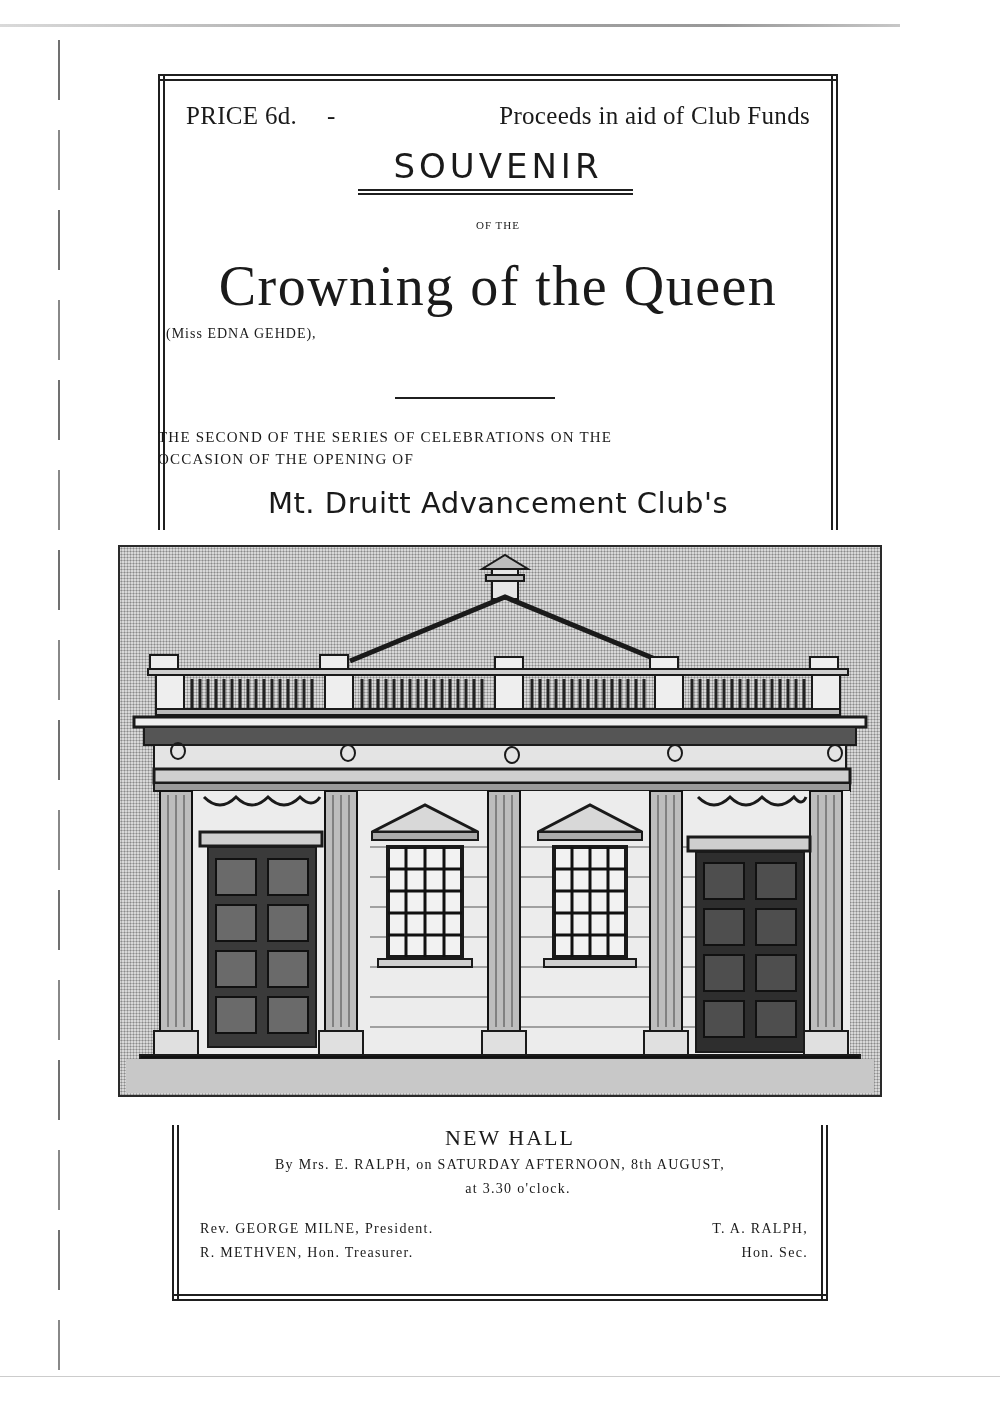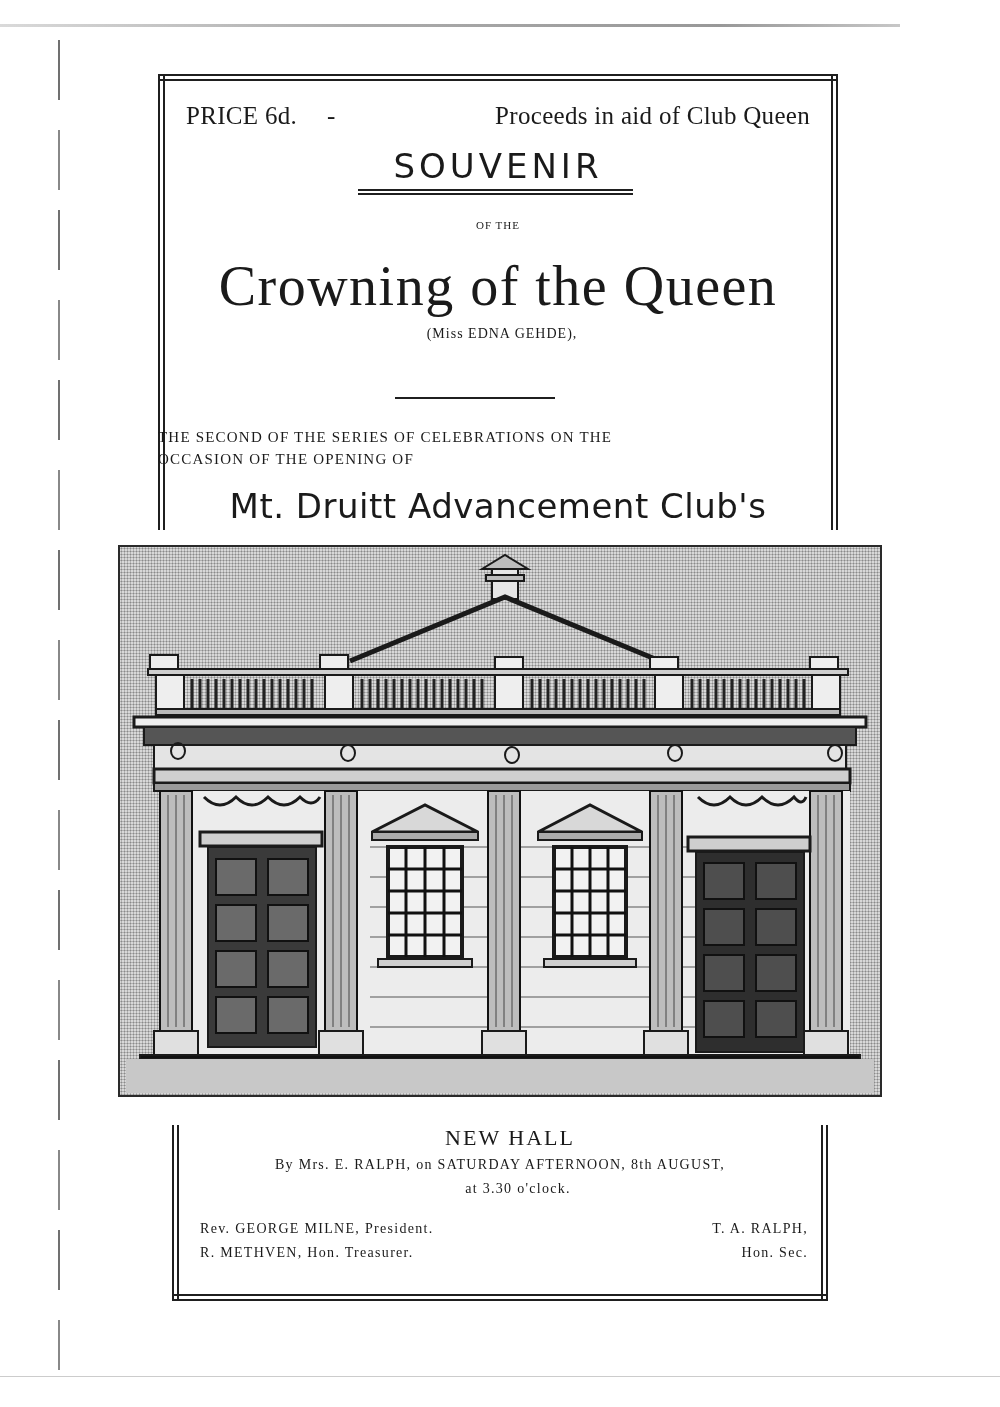"Proceeds in aid of Club" span.proceeds { text: Queen -> Funds }
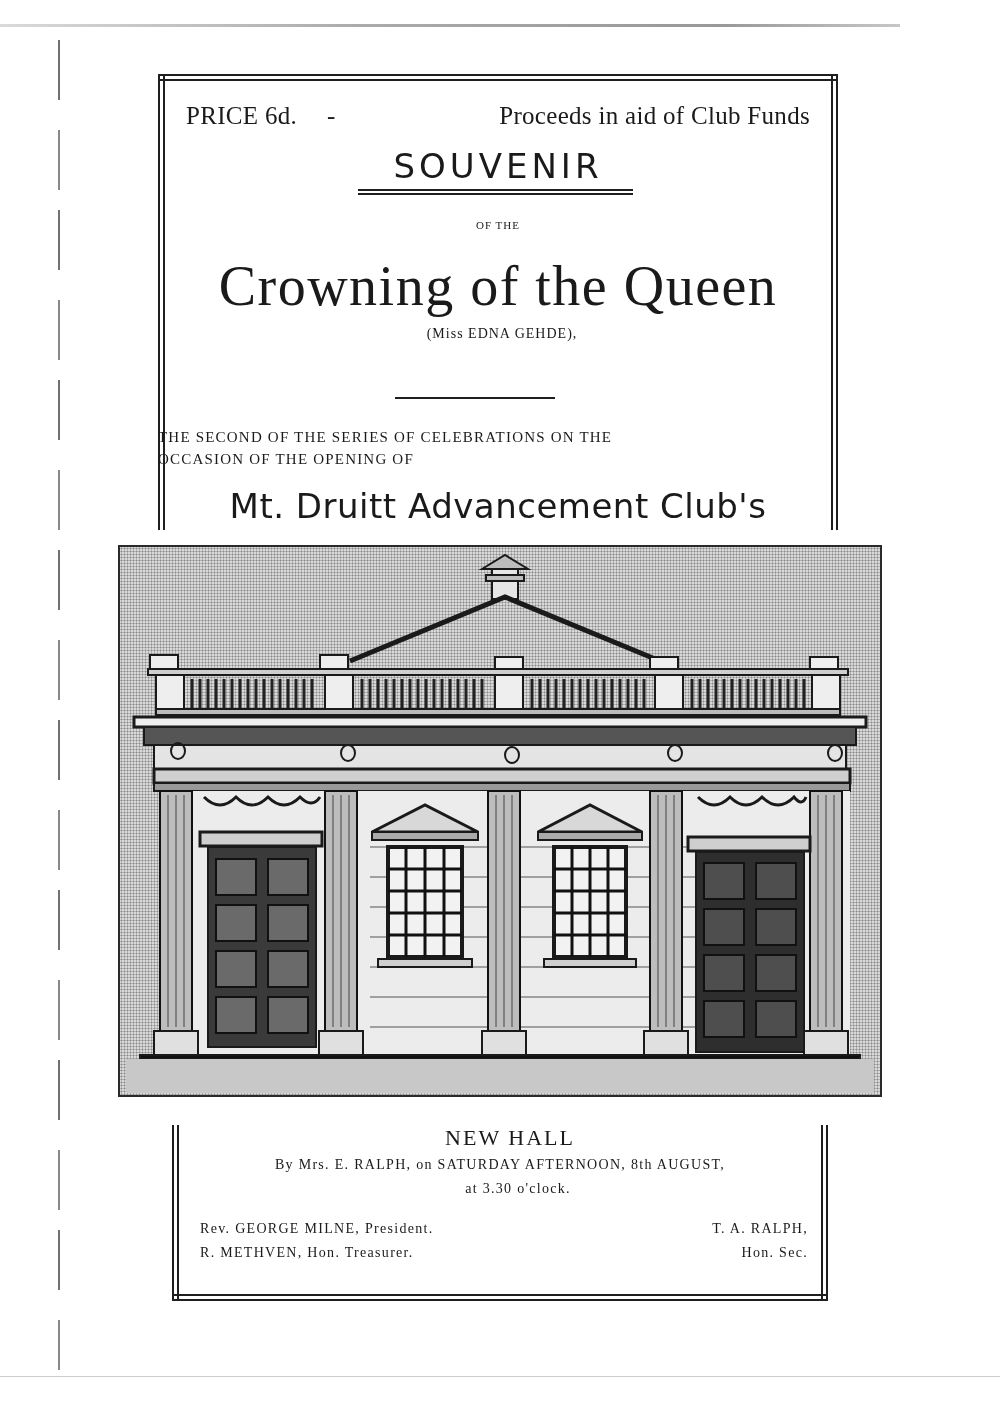"(Miss EDNA GEHDE)," .miss { text-align: center -> left }
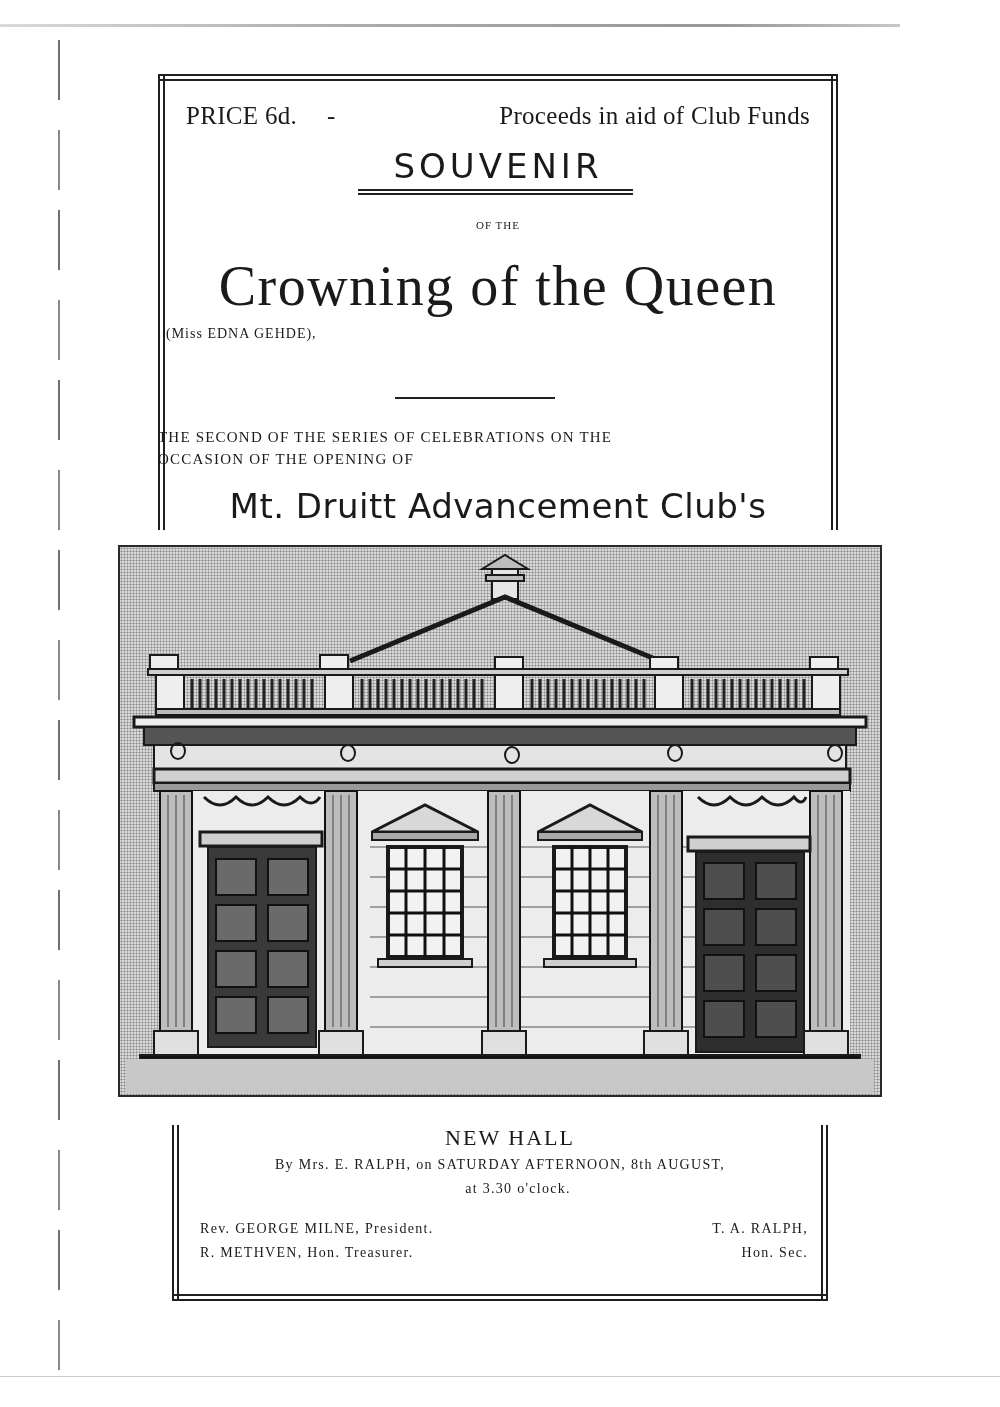"Mt. Druitt Advancement Club's" .club { font-size: 34px -> 29px }
